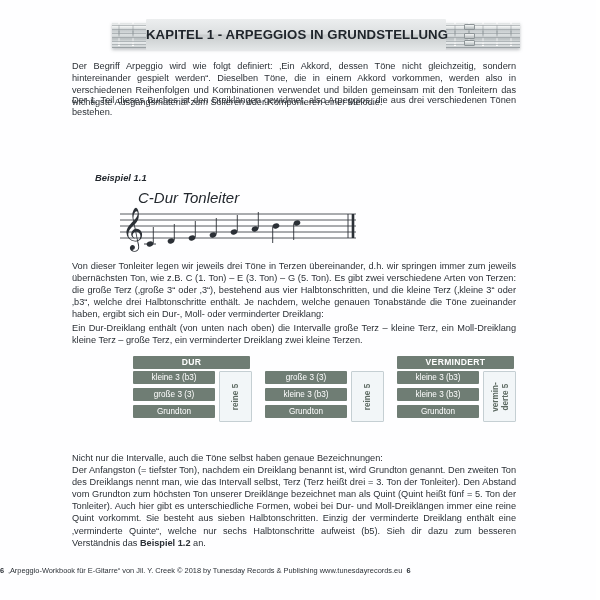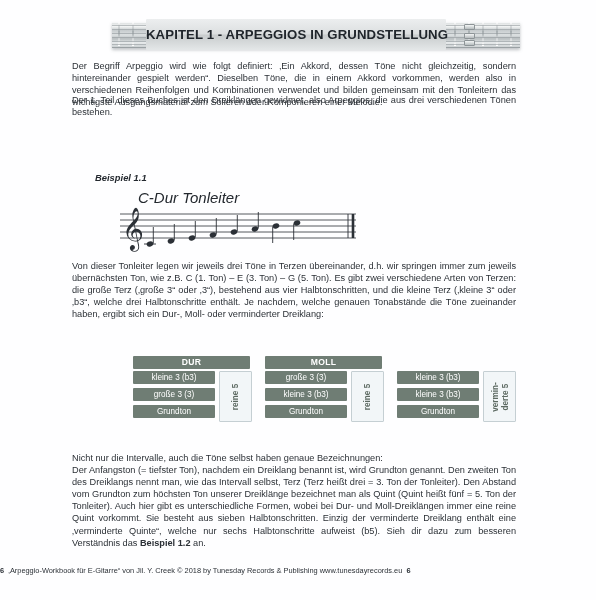"Ein Dur-Dreiklang enthält (von unten" div.col { html: none -> <div> <p>Ein Dur-Dreiklang enthält (von unten nach oben) die Intervalle große Terz – kleine Terz, ein Moll-Dreiklang kleine Terz – große Terz, ein verminderter Dreiklang zwei kleine Terzen.</p> </div> }
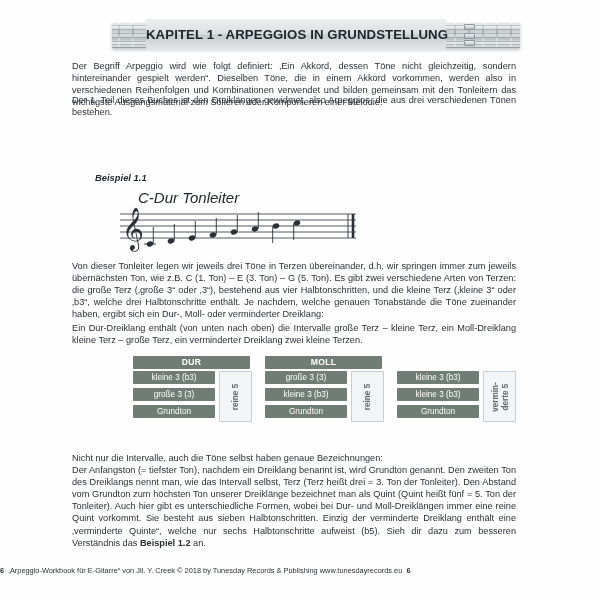"MOLL" div.triad-head { html: <div>MOLL</div> -> none }
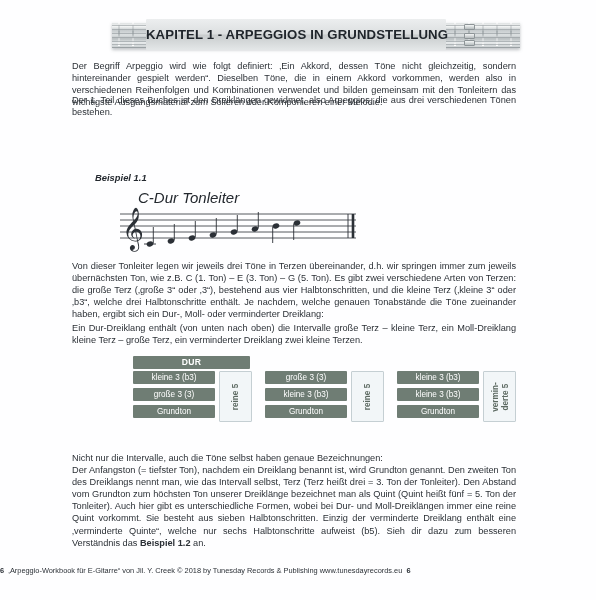"VERMINDERT" div.triad-head { html: none -> <div>VERMINDERT</div> }
